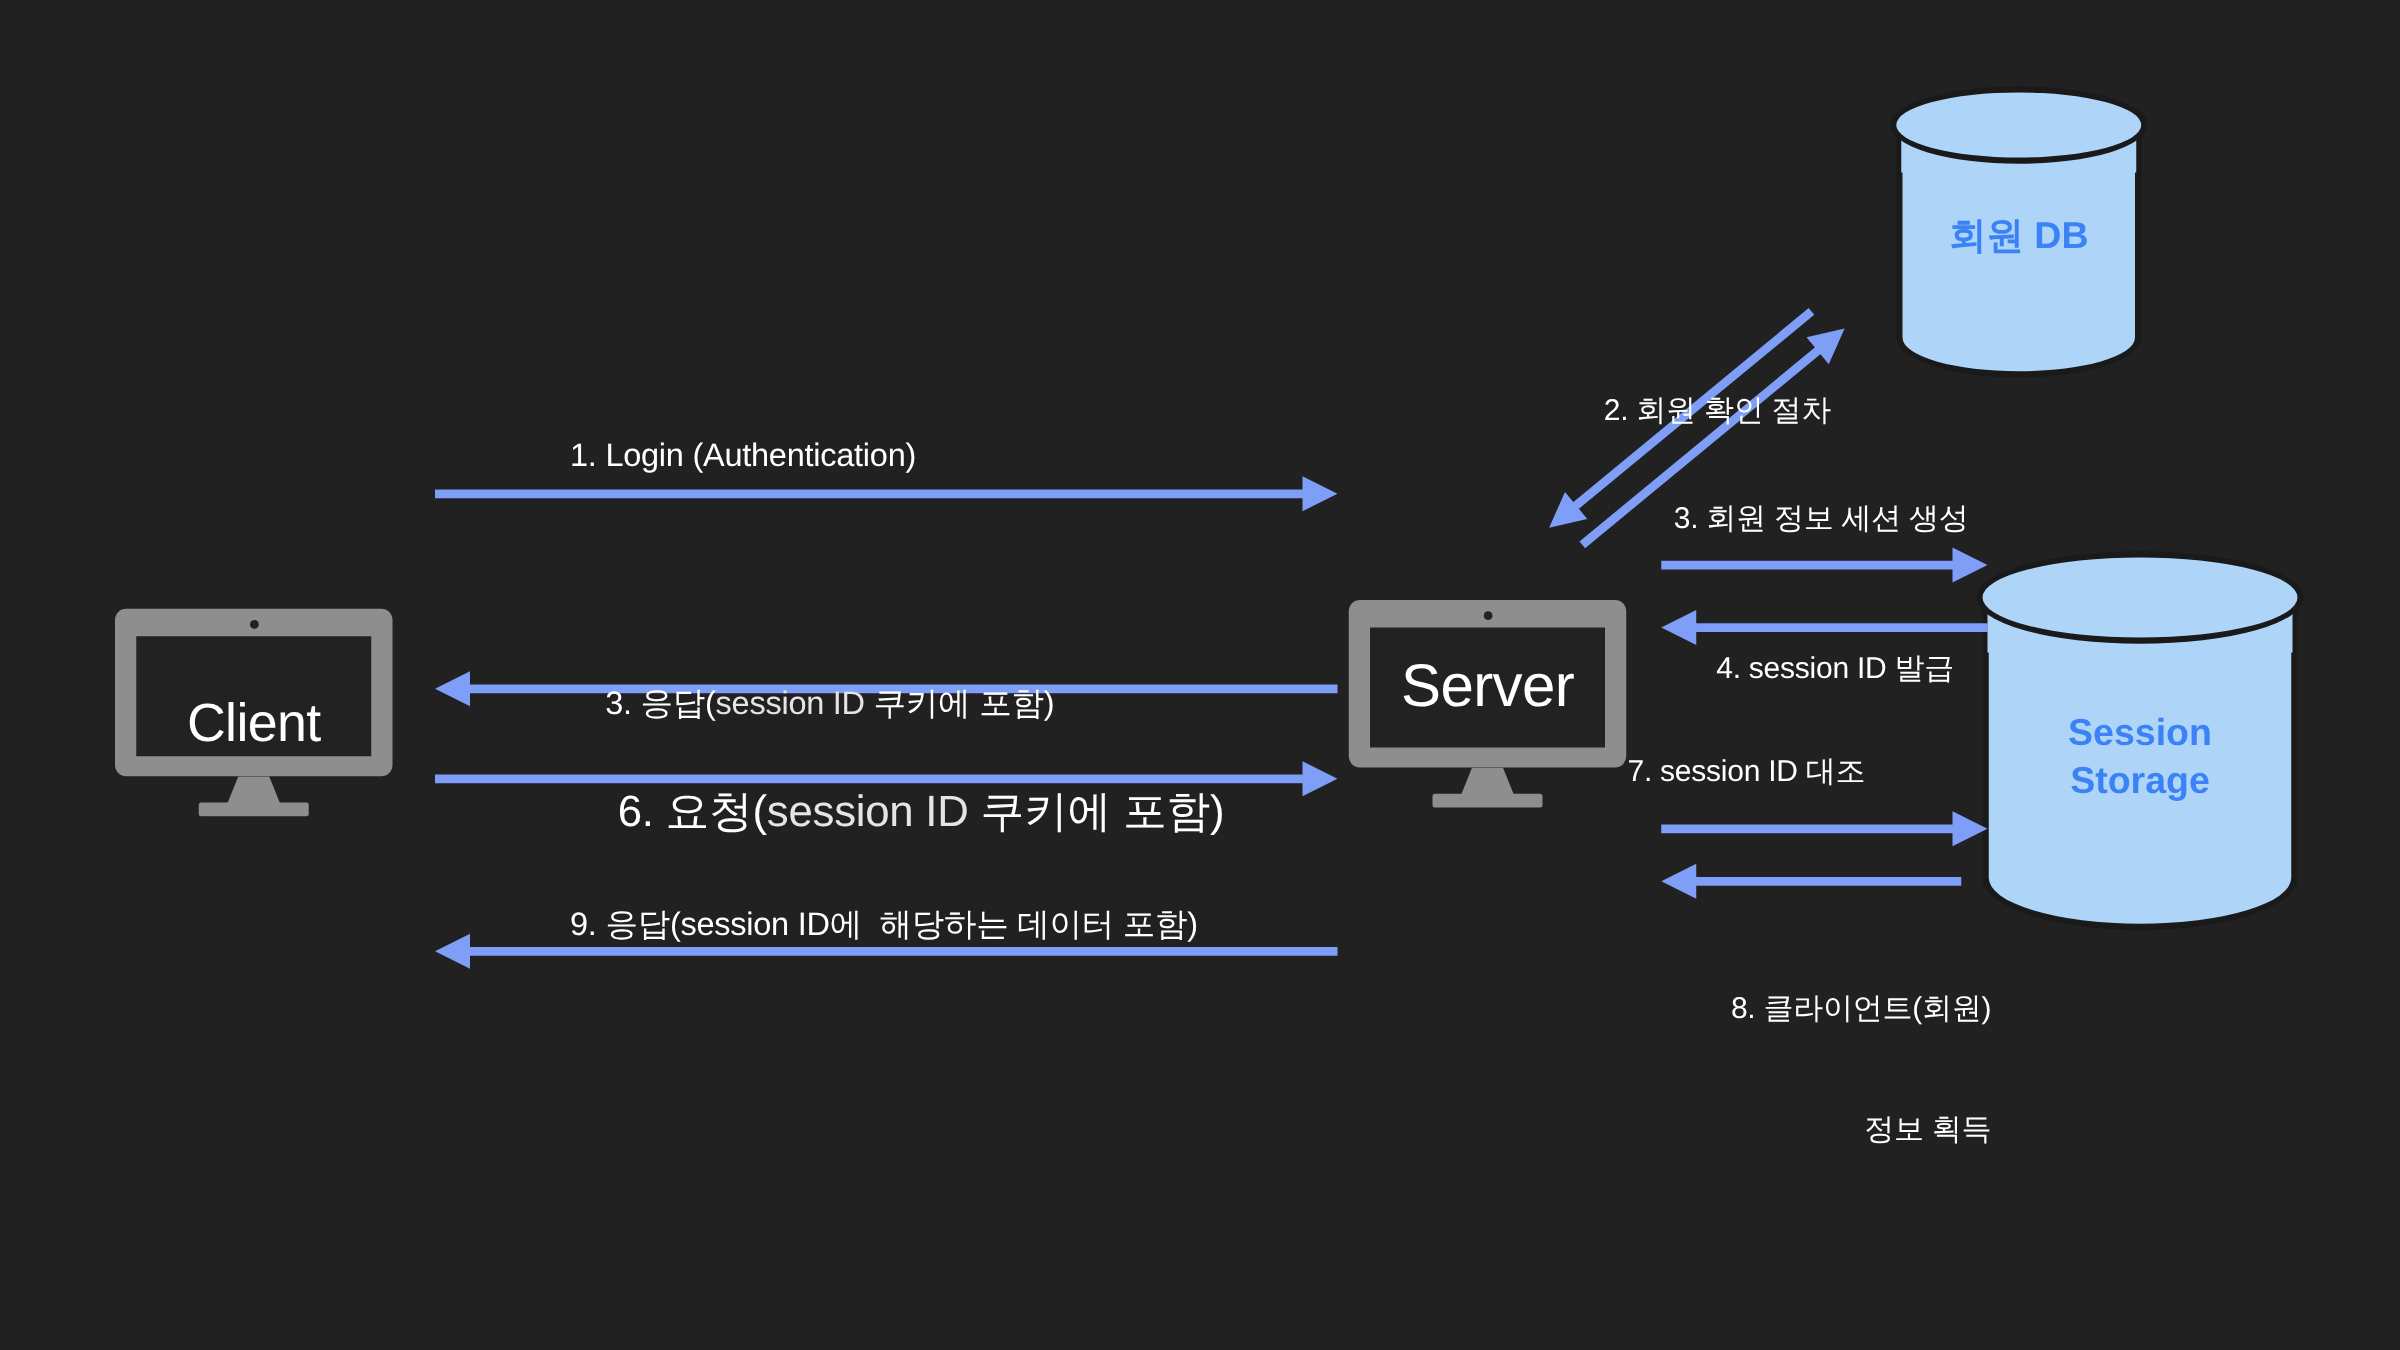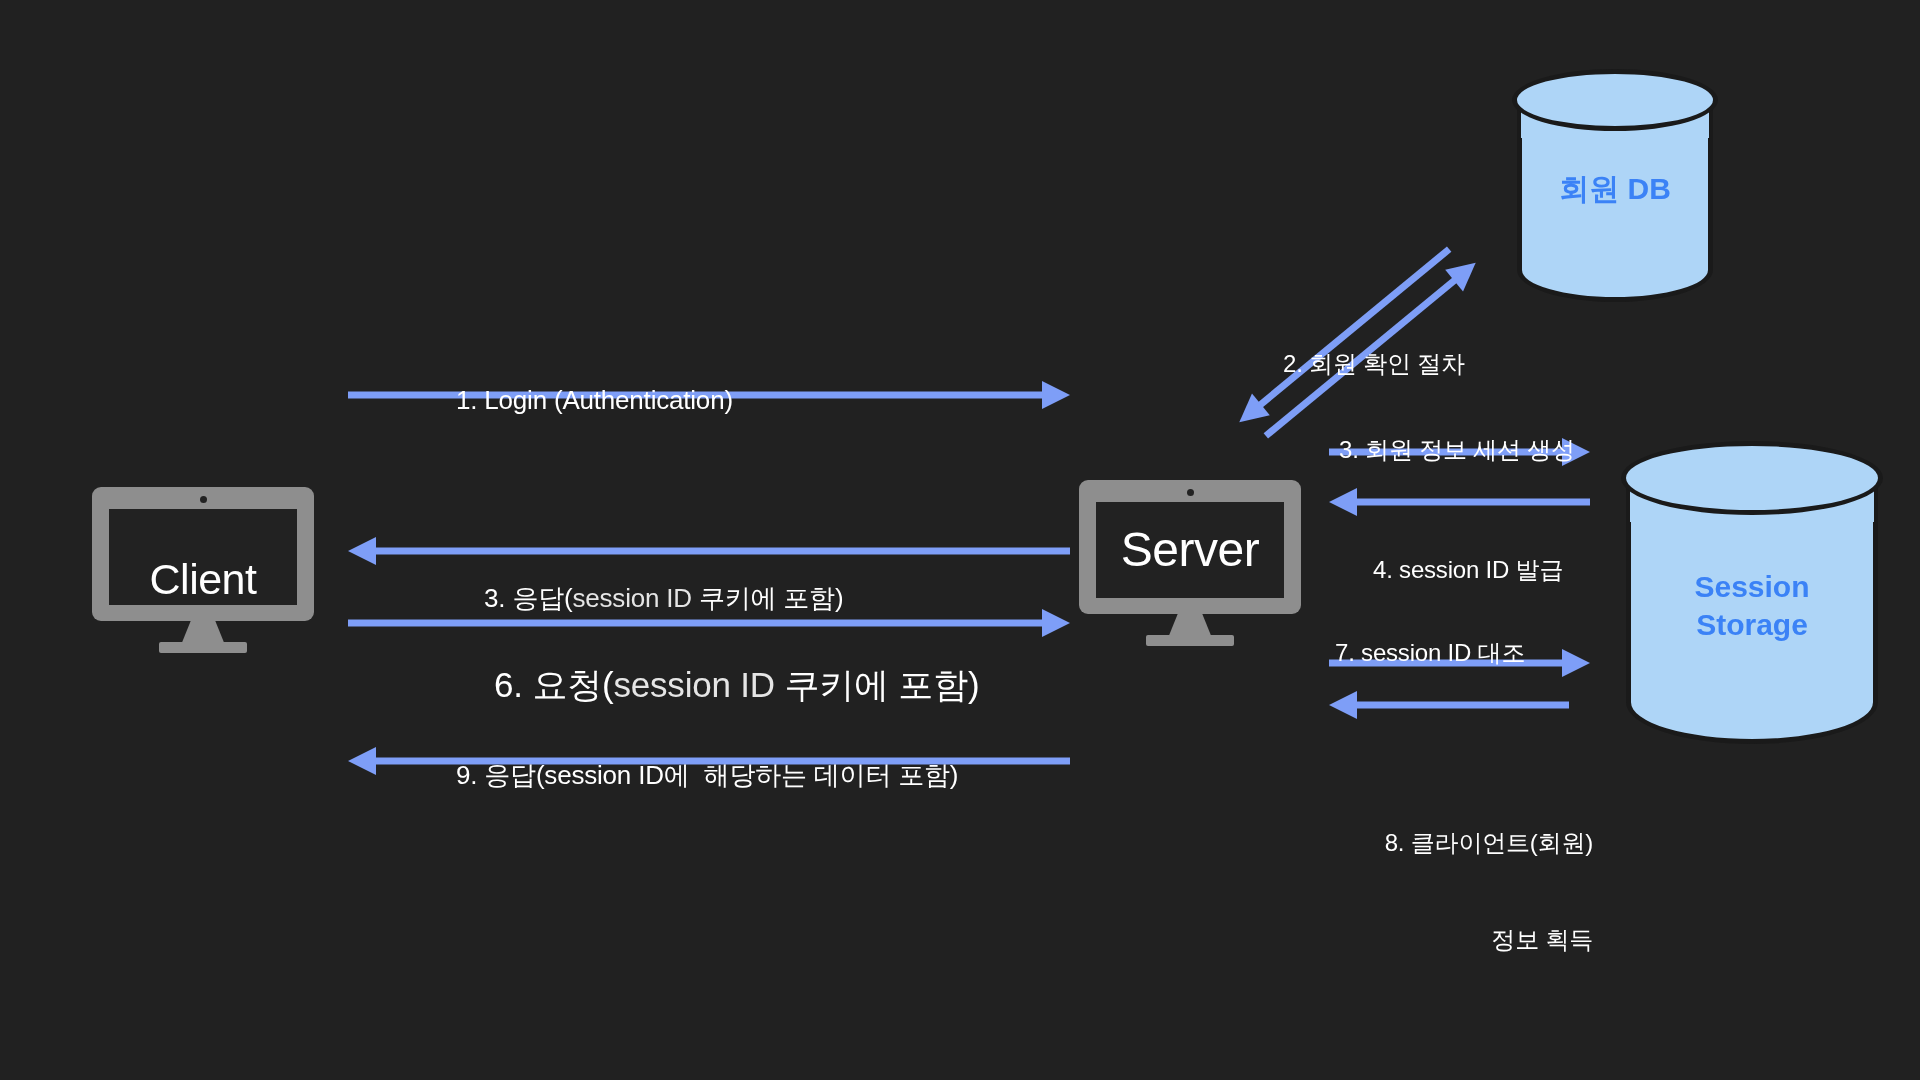"2. 회원 확인 절차" .msg { margin-top: 36px -> none }
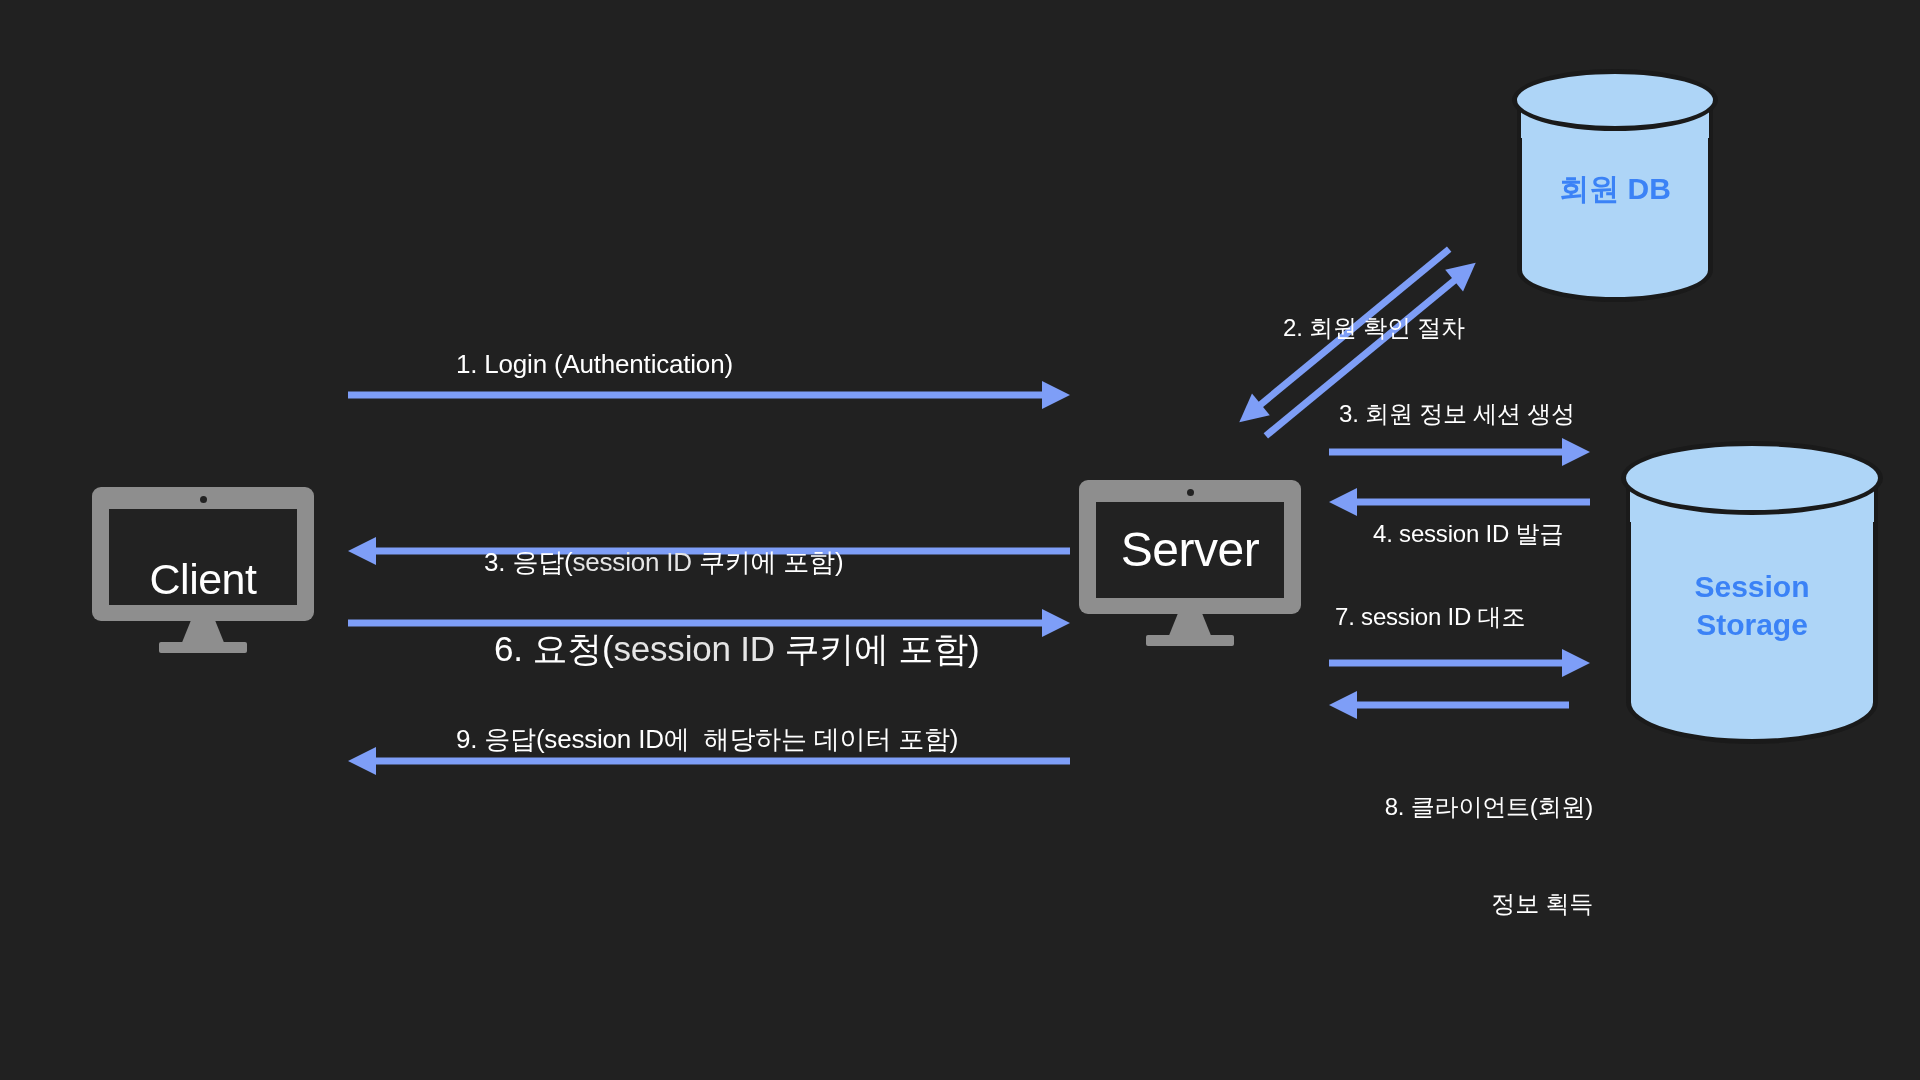"Session" div.cylinder { left: 1626px -> 1586px }
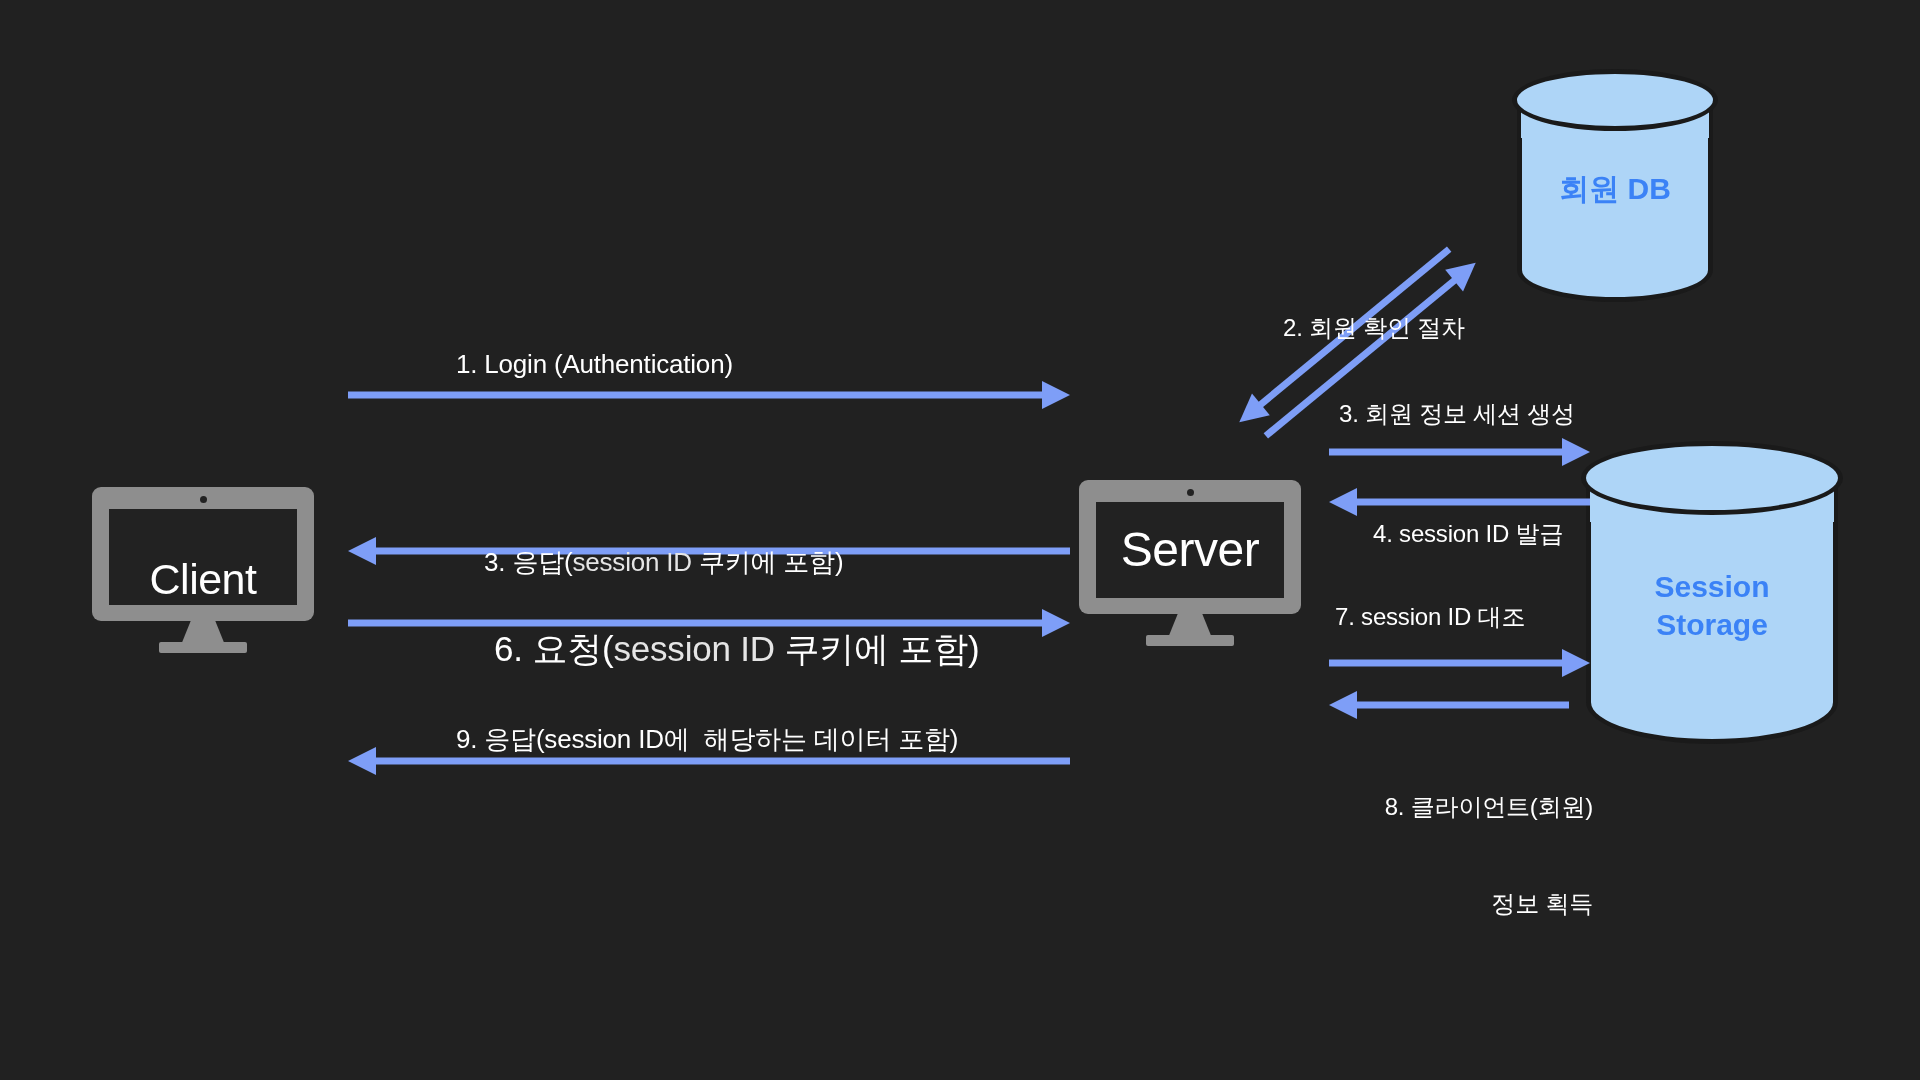"7. session ID 대조" div.msg { left: 1335px -> 1302px }
